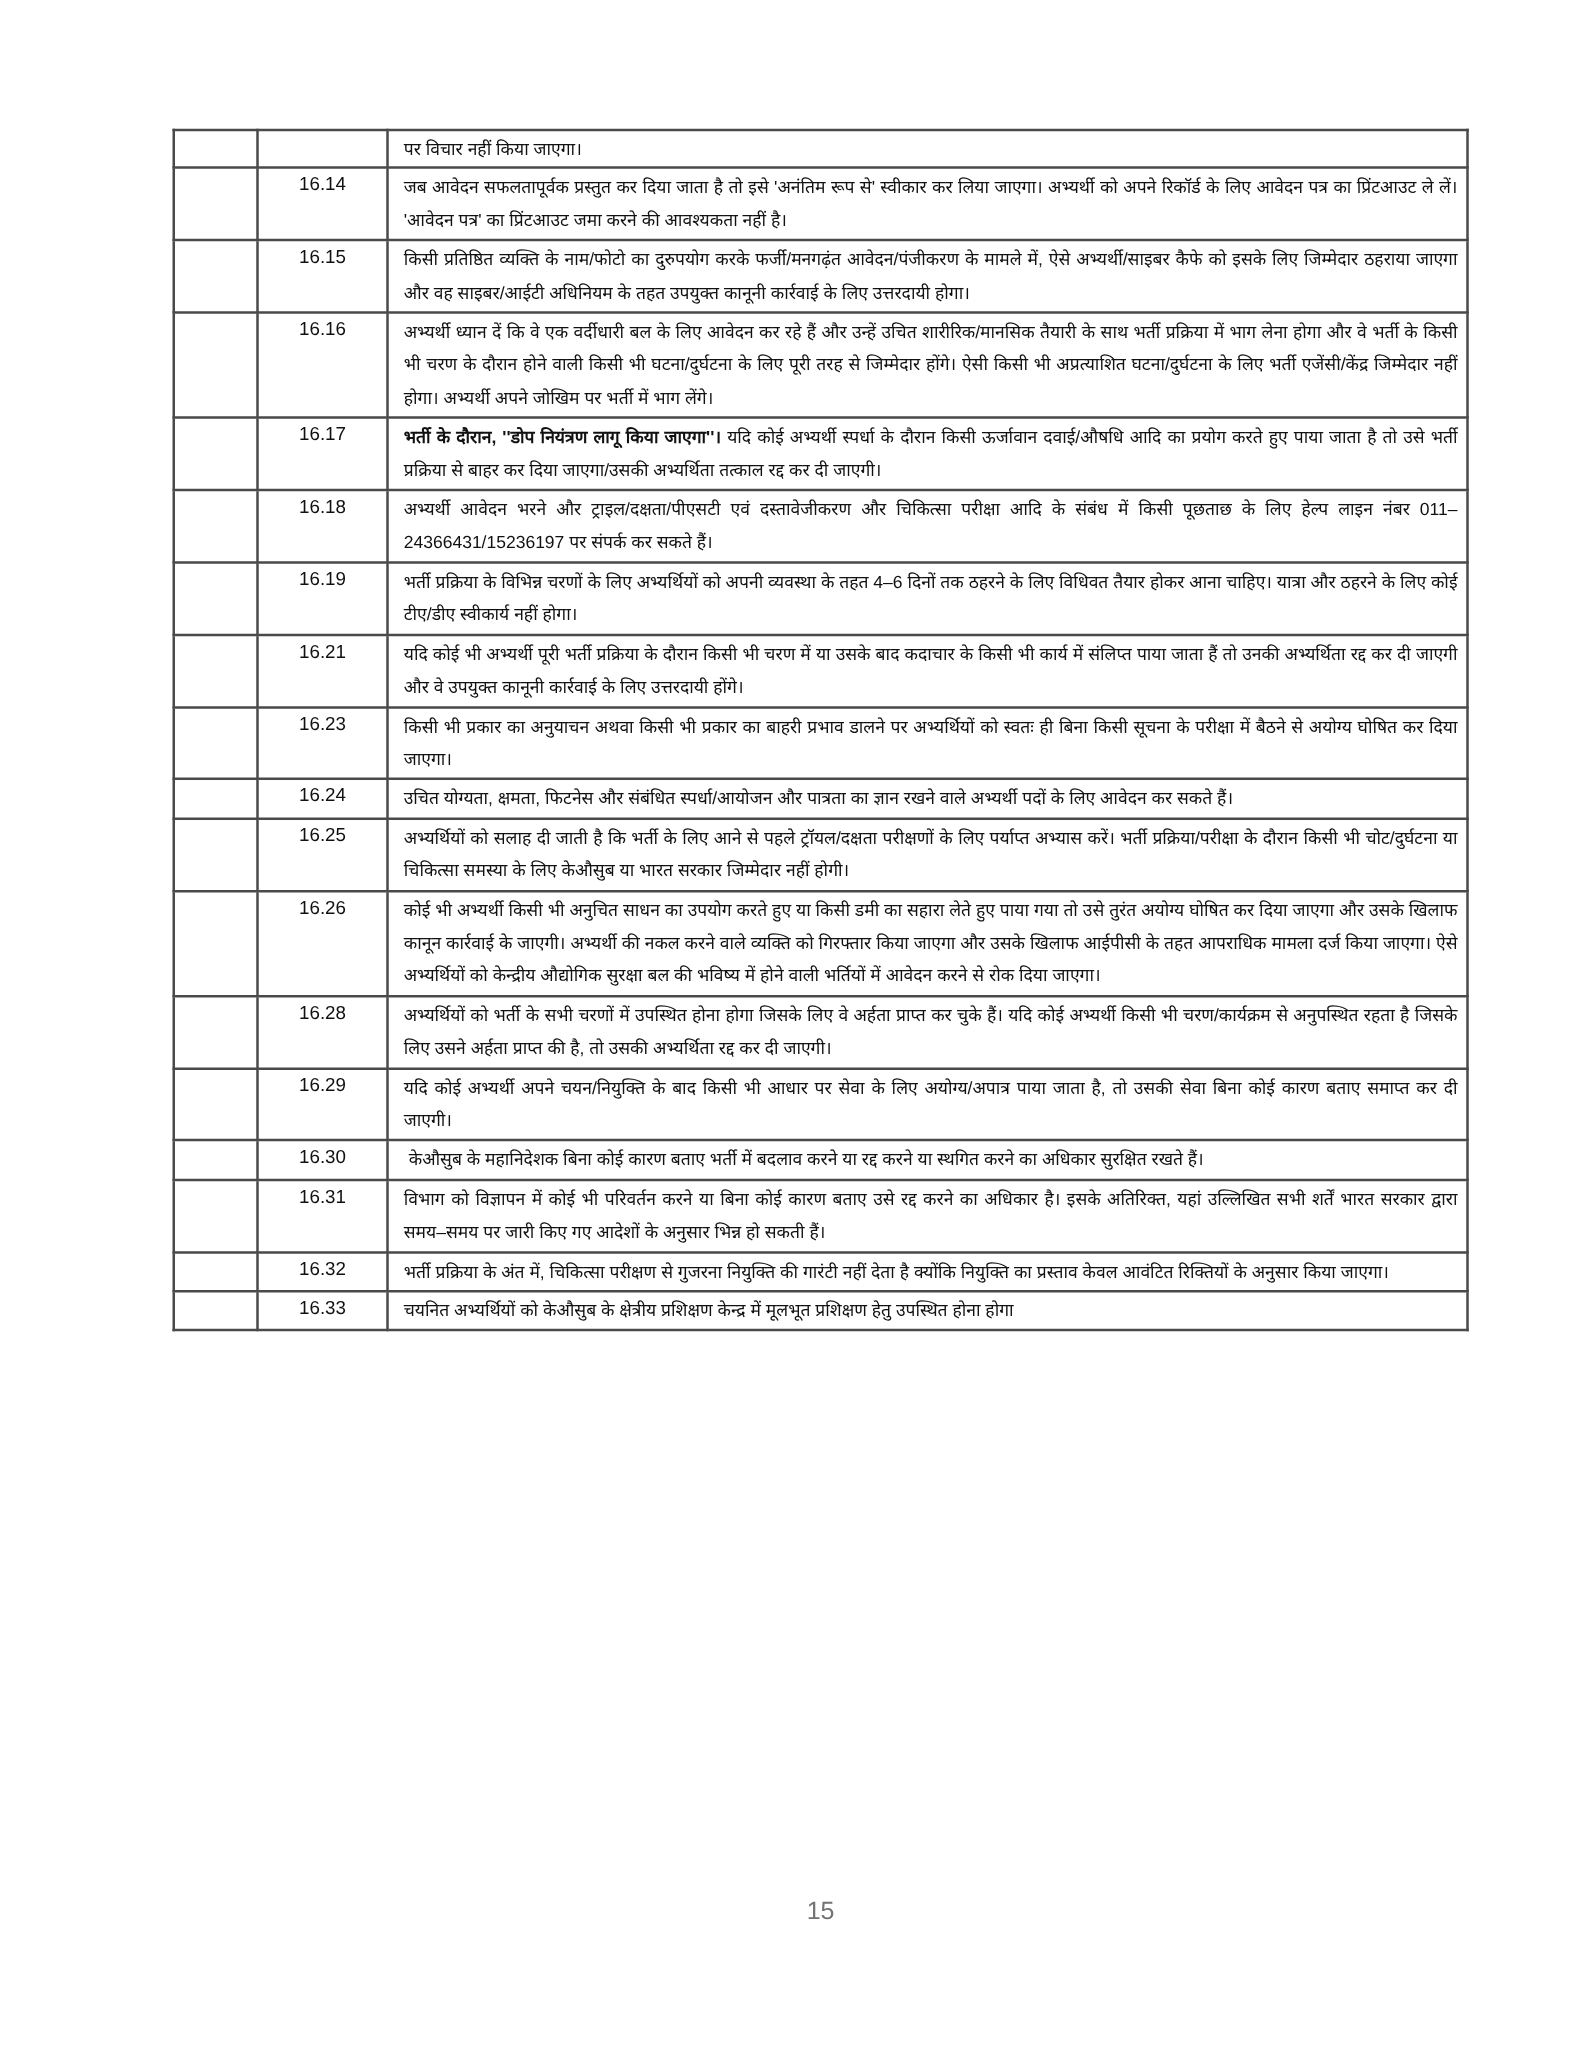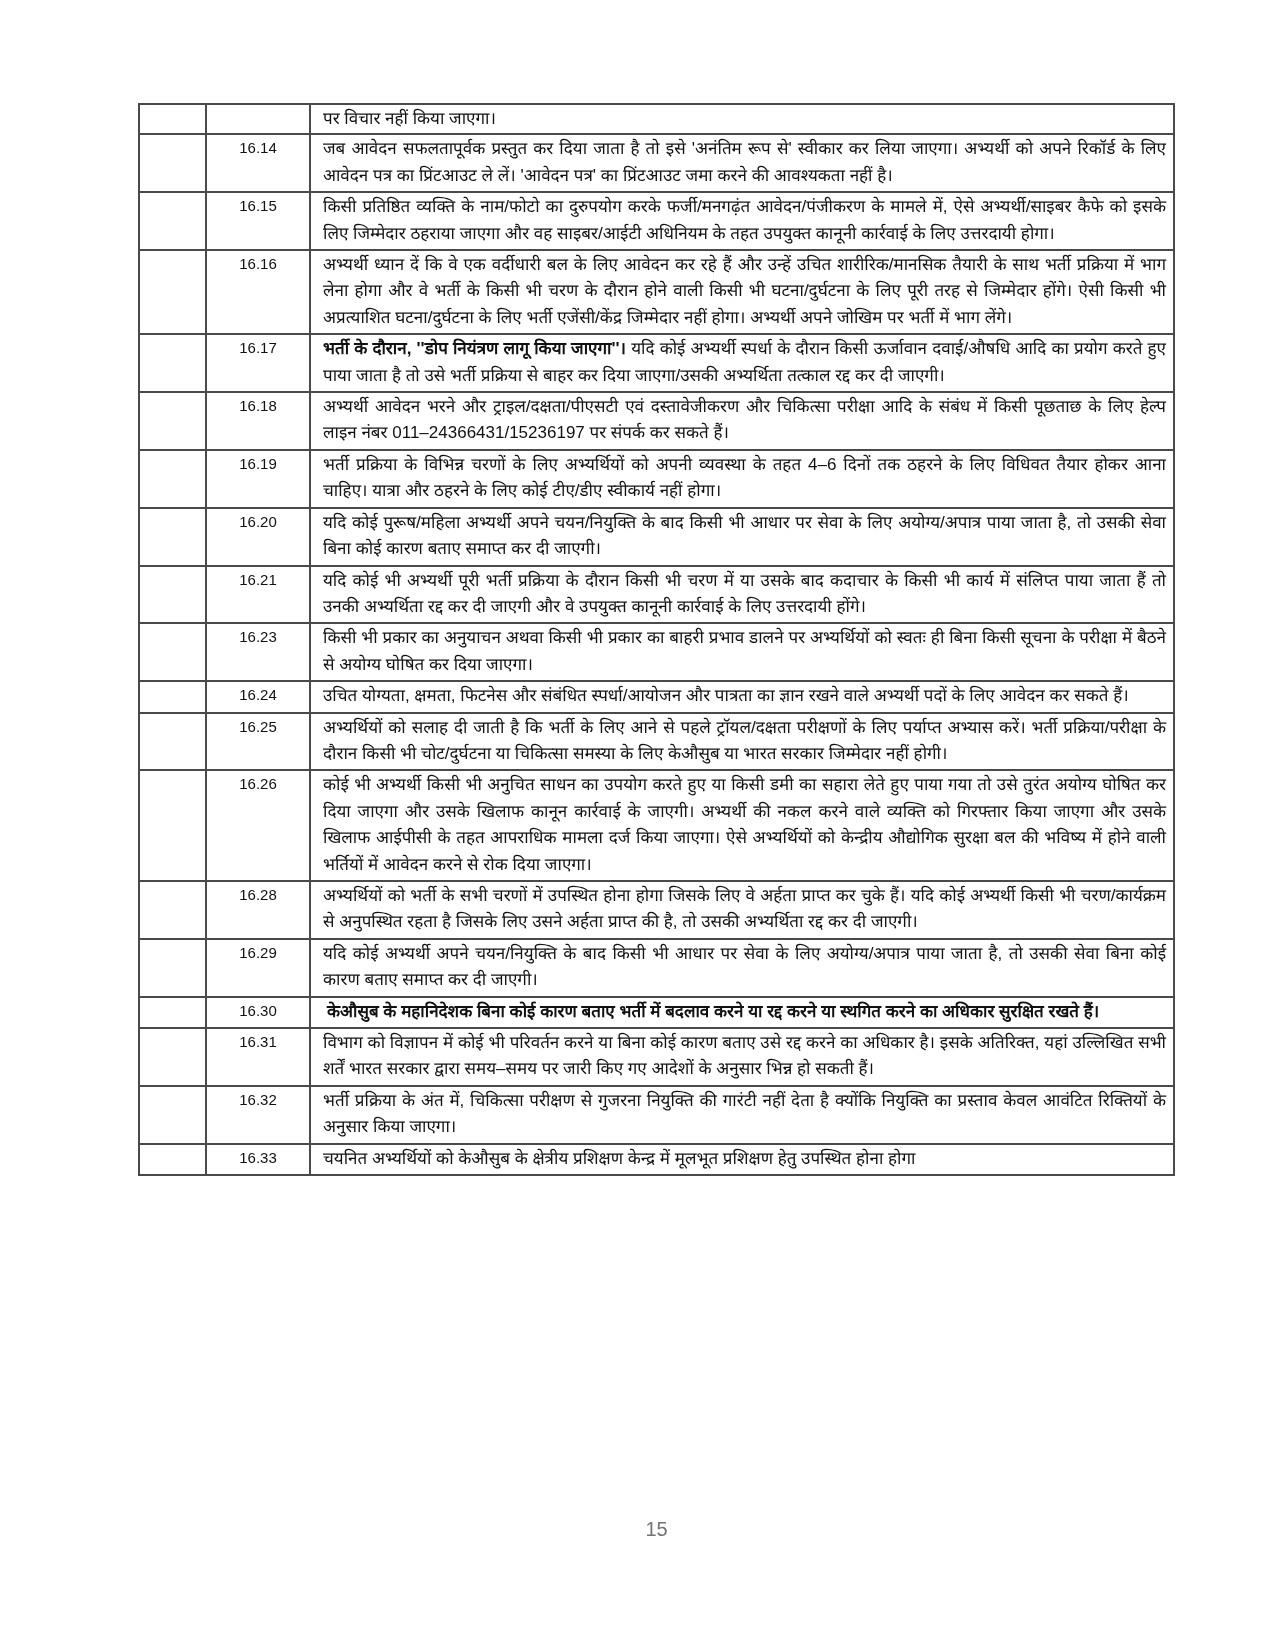"पर विचार नहीं किया जाएगा।" .c-text { font-size: 17px -> 14px }
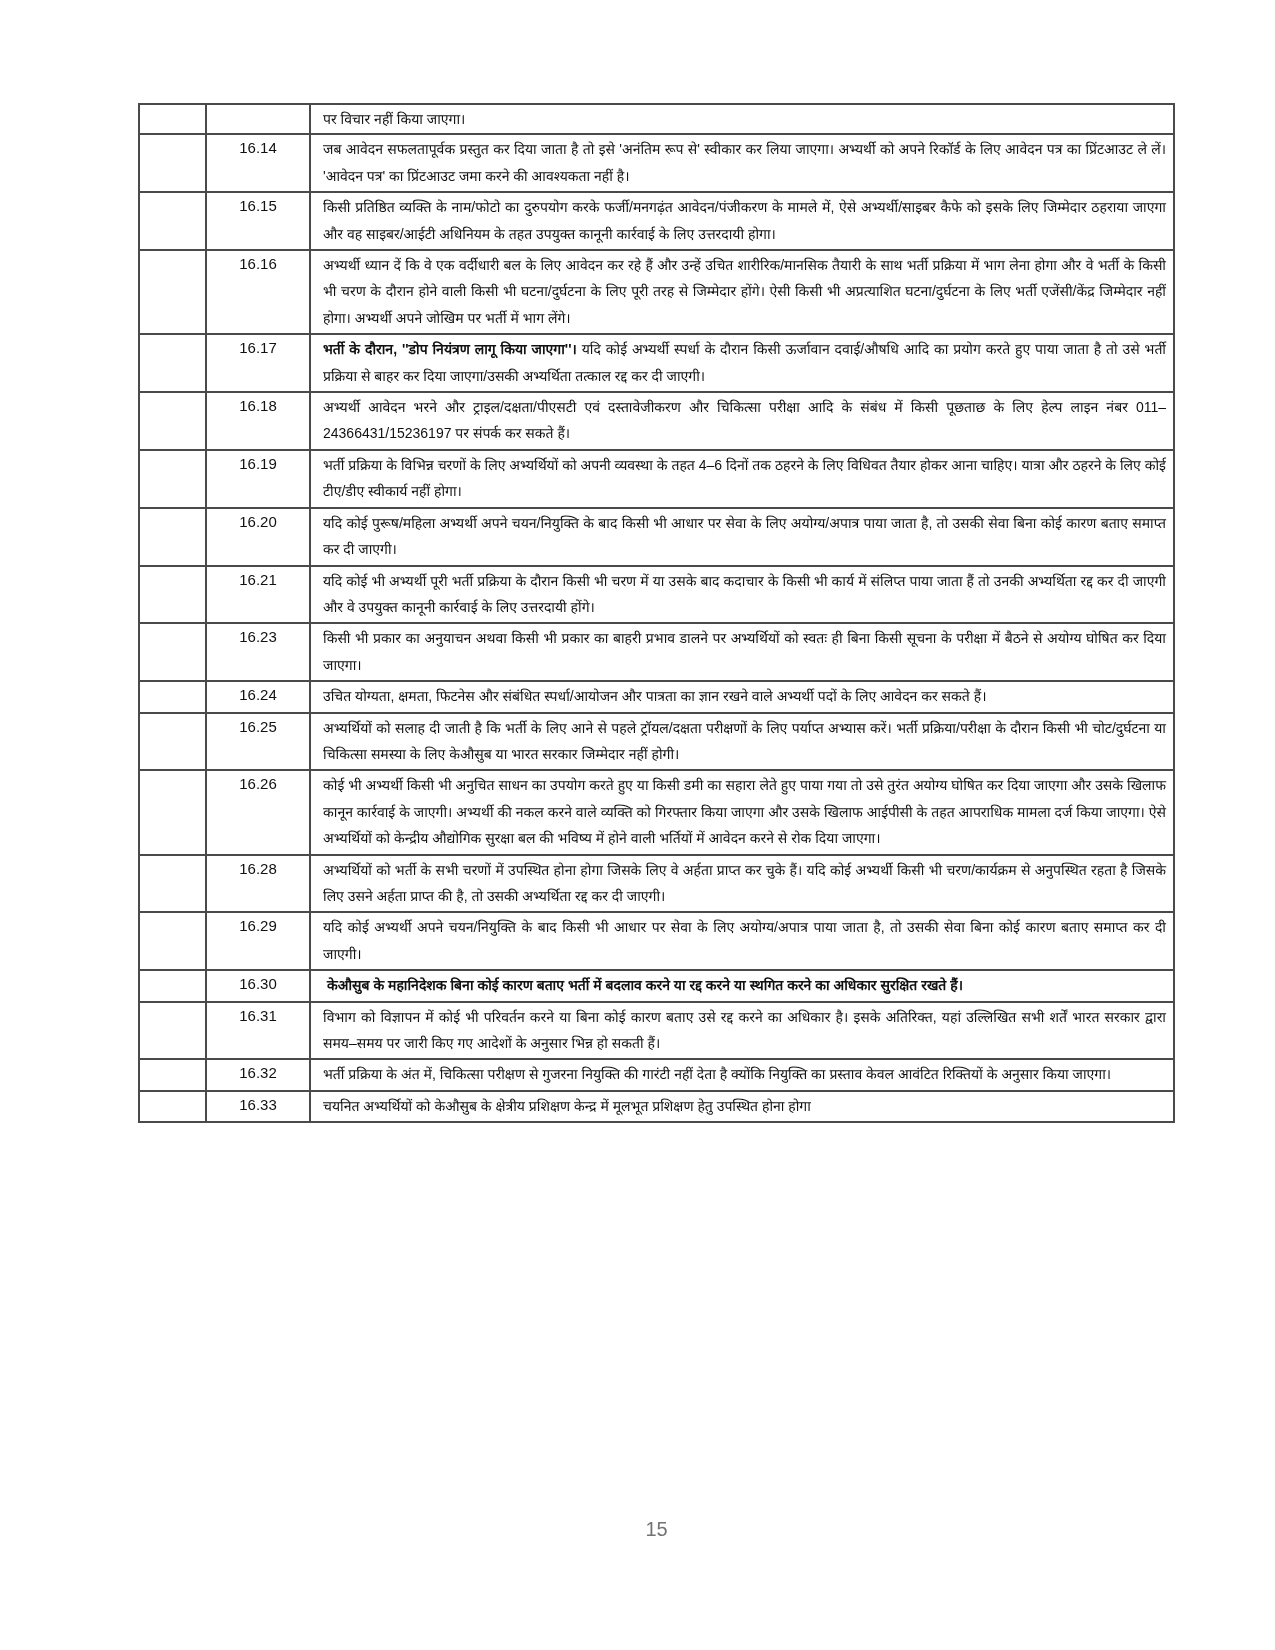"16.20" tr { html: <tr> <td></td> <td>16.20</td> <td><span>यदि कोई पुरूष/महिला अभ्यर्थी अपने चयन/नियुक्ति के बाद किसी भी आधार पर सेवा के लिए अयोग्य/अपात्र पाया जाता है, तो उसकी सेवा बिना कोई कारण बताए समाप्त कर दी जाएगी।</span></td> </tr> -> none }
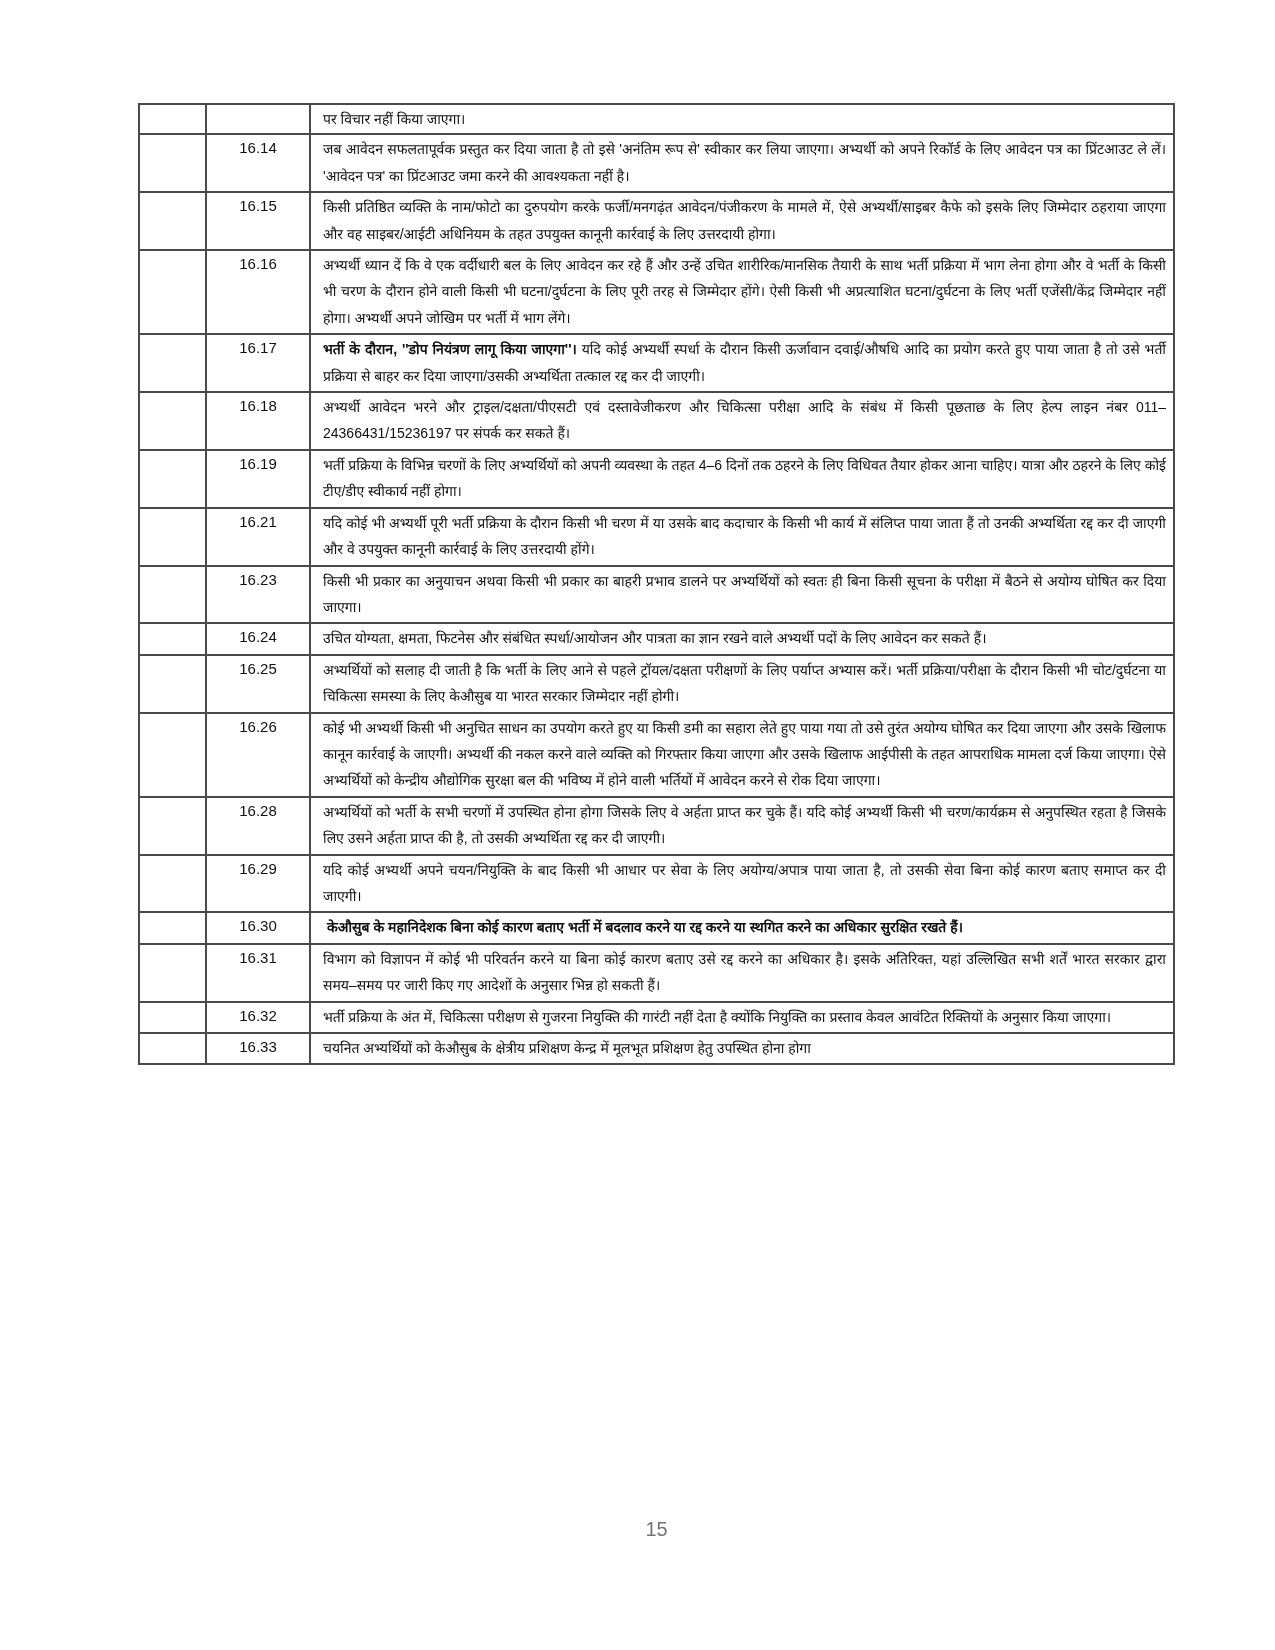"केऔसुब के महानिदेशक बिना कोई" .bold-row { font-weight: bold -> normal }
